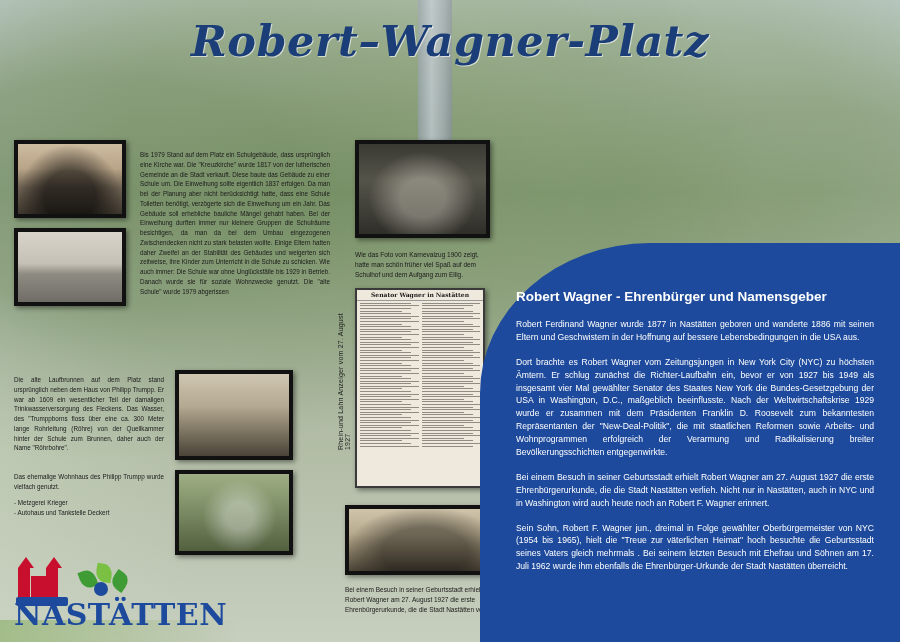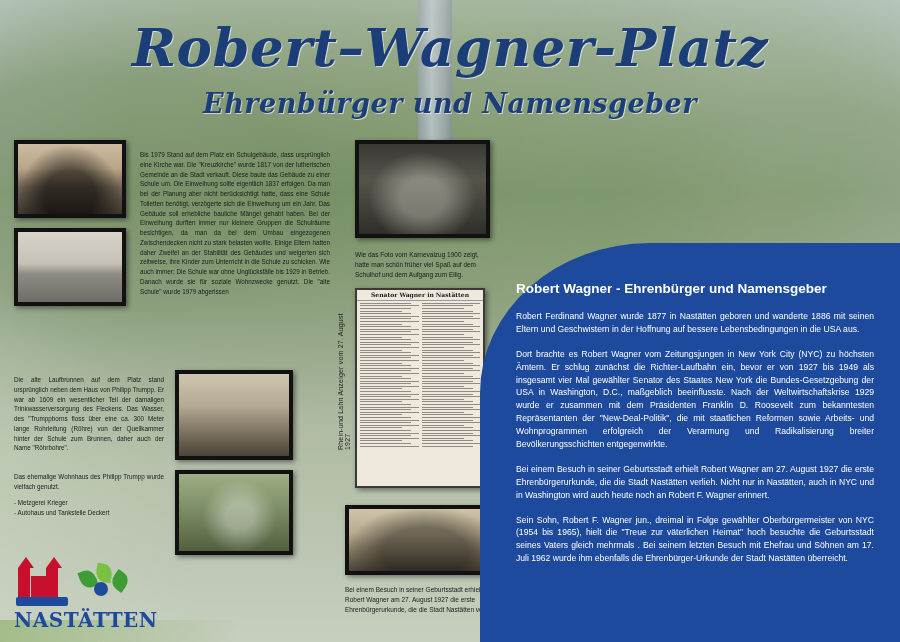"Robert–Wagner-Platz" .headline .h1 { font-size: 53px -> 43px }
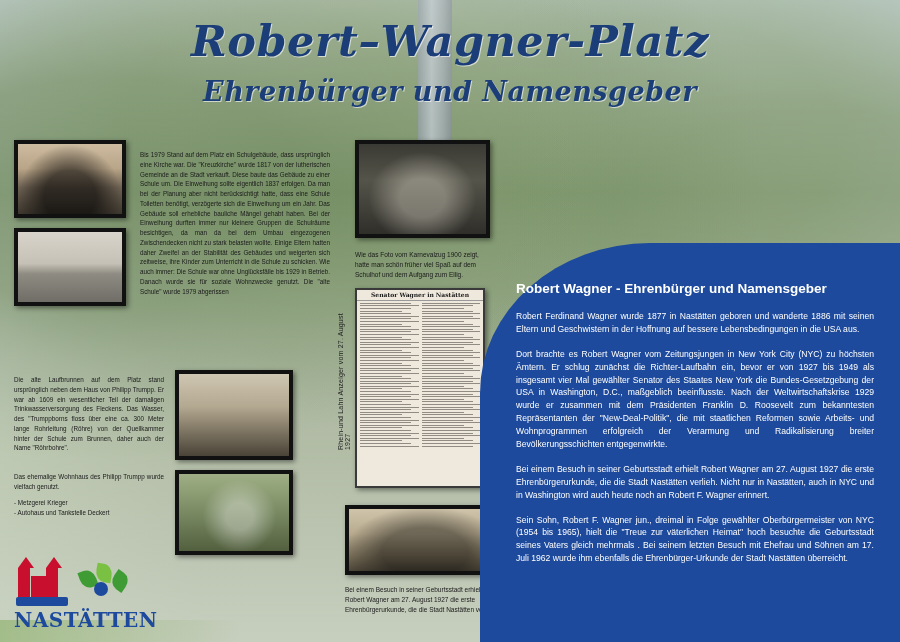"Ehrenbürger und Namensgeber" div.h2 { html: <div>Ehrenbürger und Namensgeber</div> -> none }
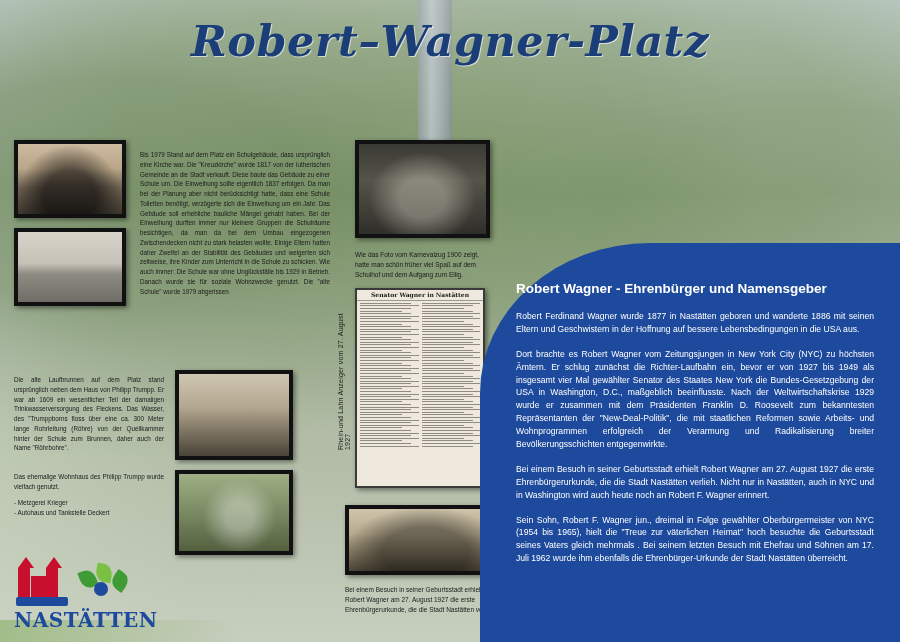"Robert Wagner - Ehrenbürger und" .blue-panel h3 { margin: 0 0 14px 0 -> 8px 0 14px 0 }
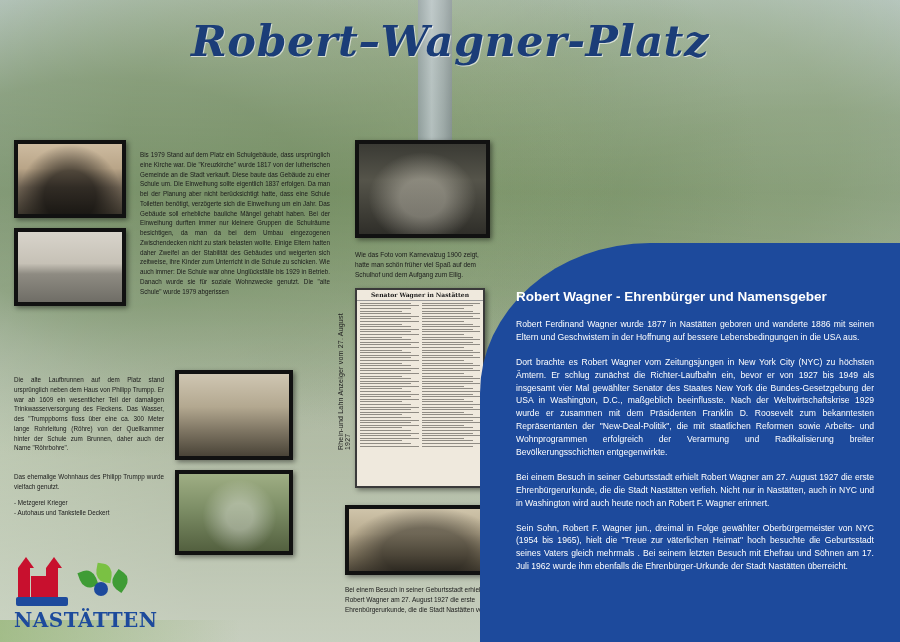"NASTÄTTEN" .logo .town { font-size: 20px -> 30px }
